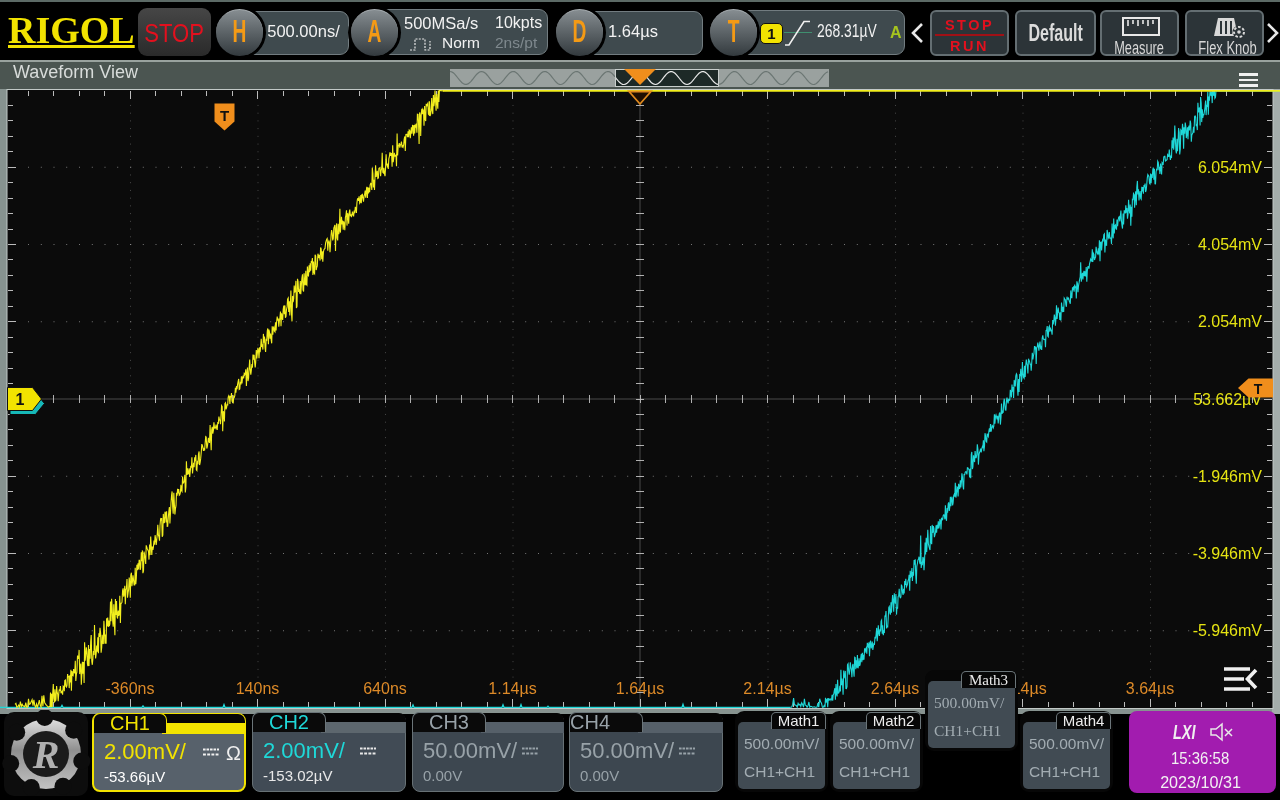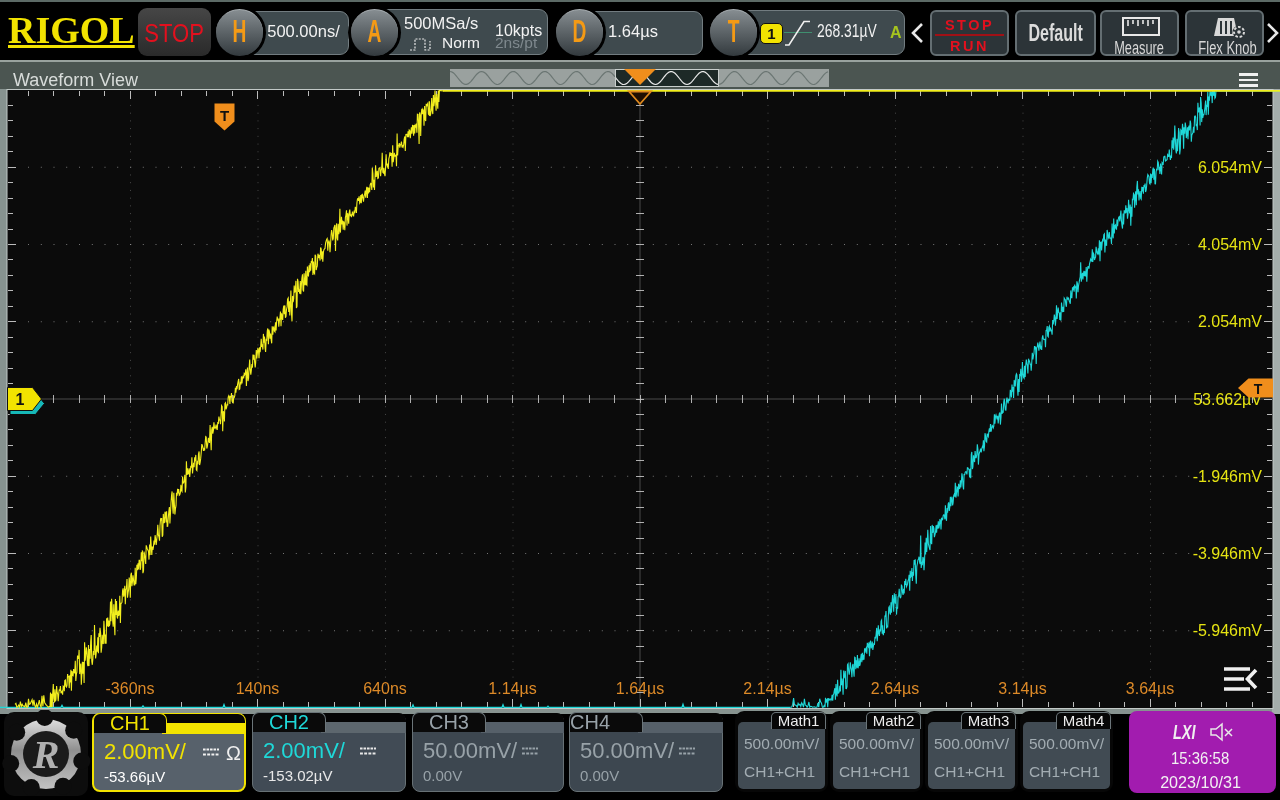"10kpts" div { top: 12px -> 4px }
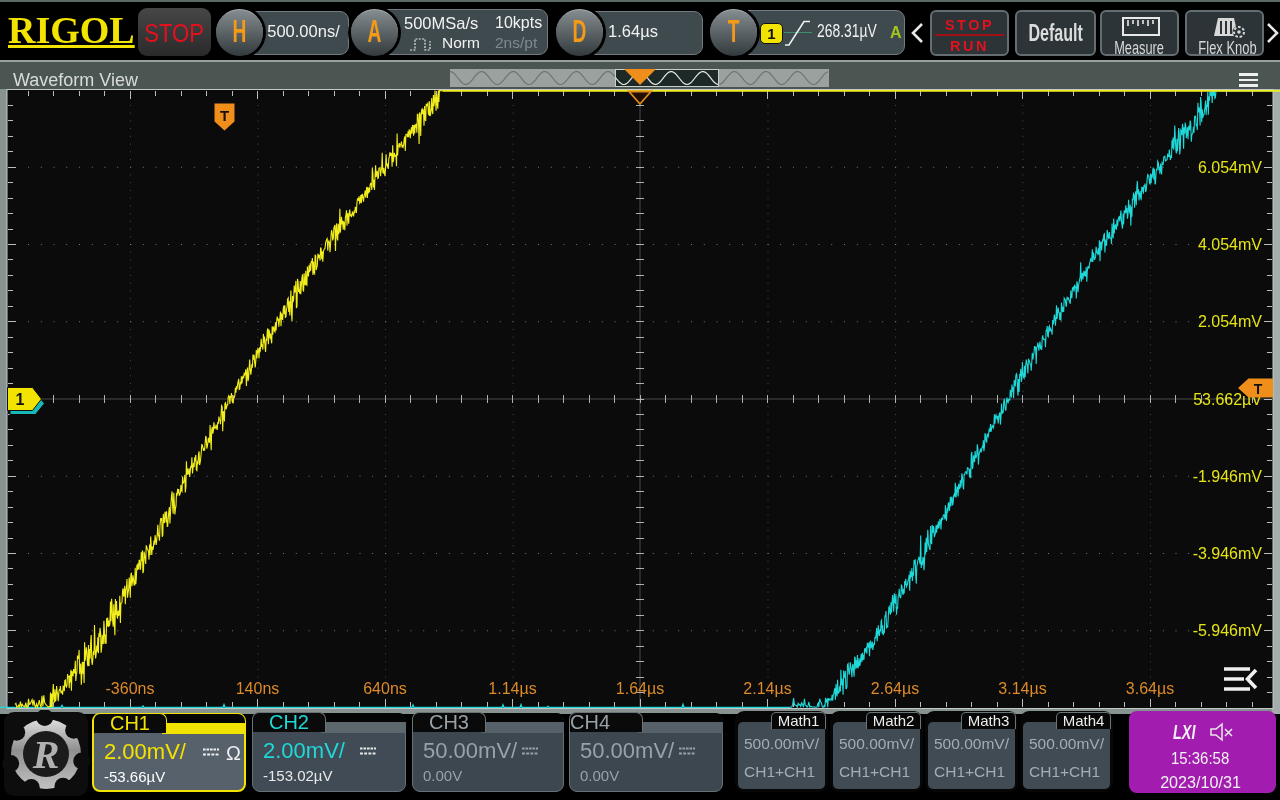"Waveform View" div { top: 8px -> 0 }
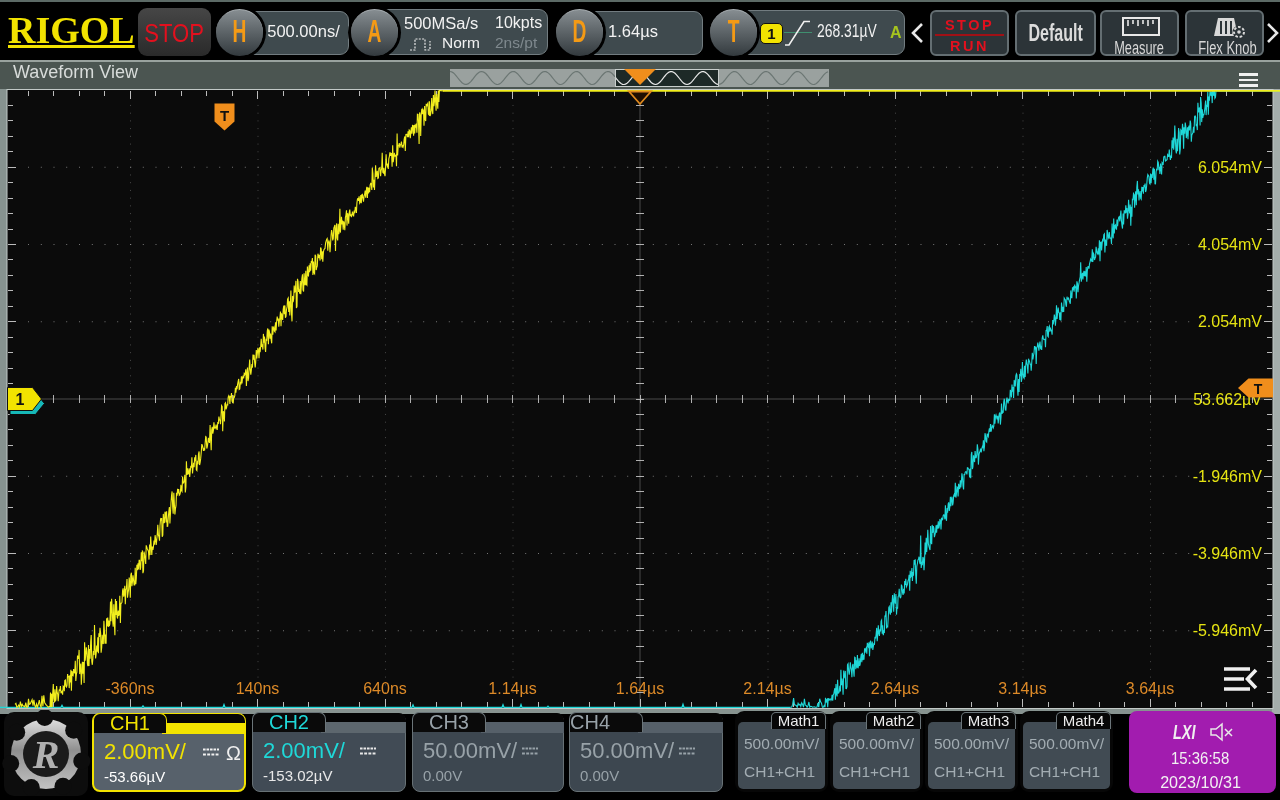"Math3" div { font-family: none -> Liberation Serif, serif; top: 711px -> 670px }
